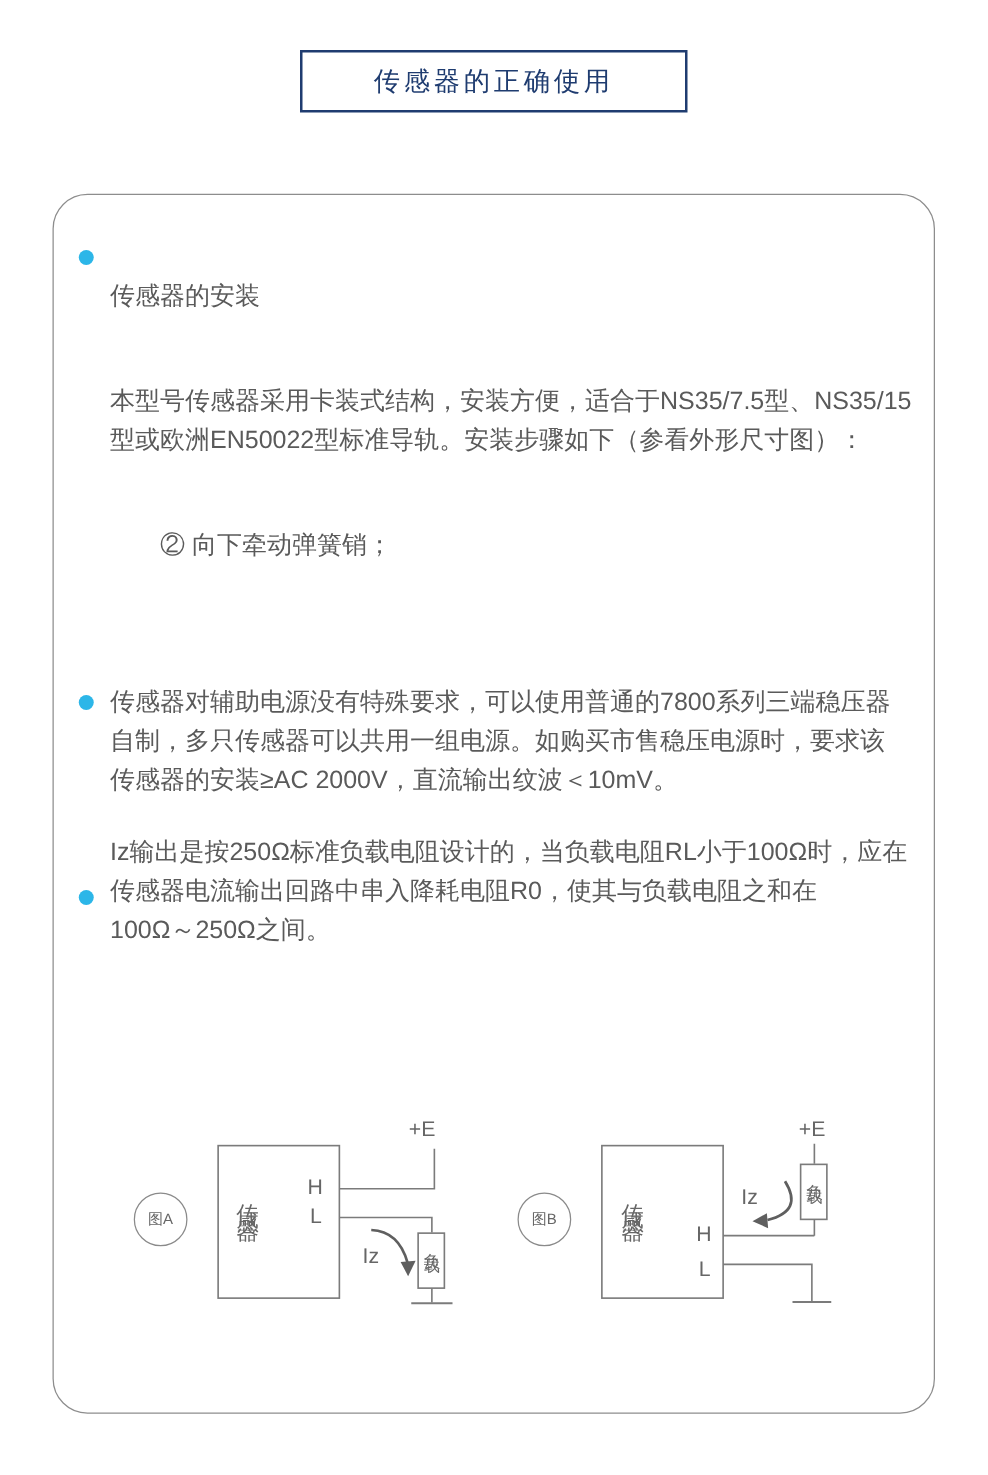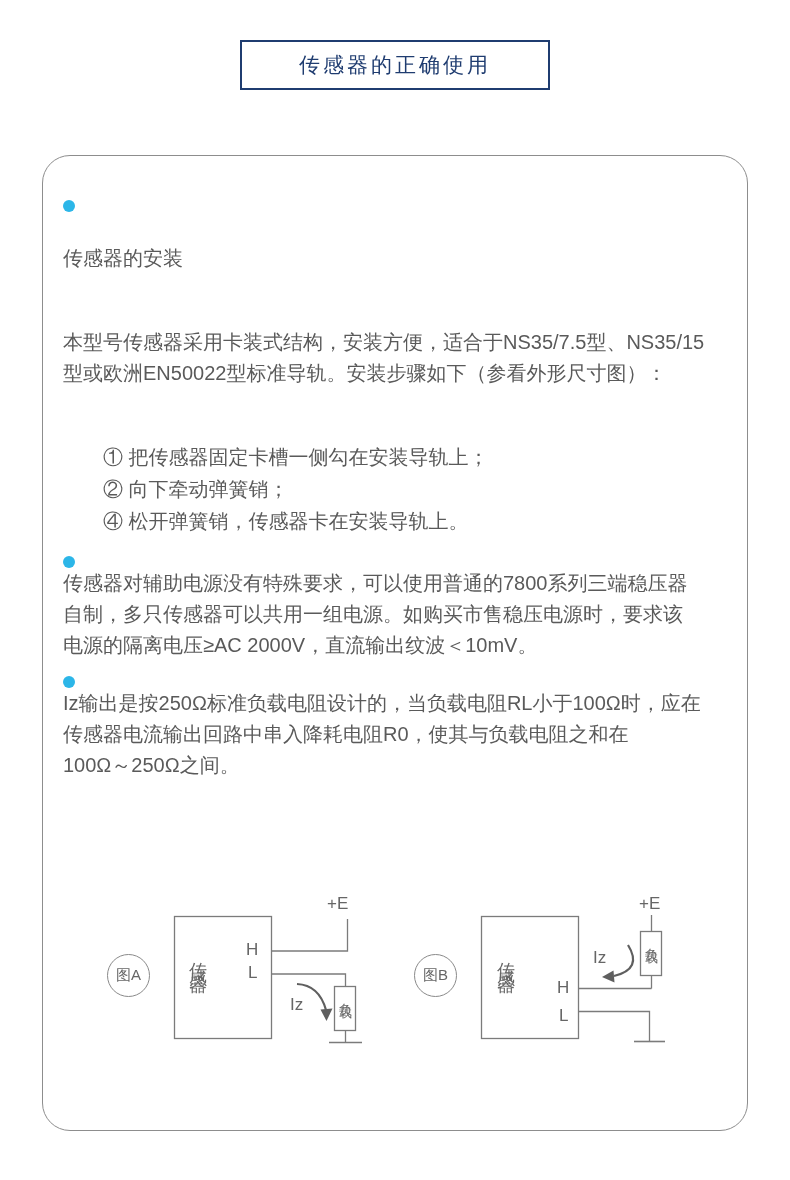"传感器的安装" .sec { flex-direction: column -> none }
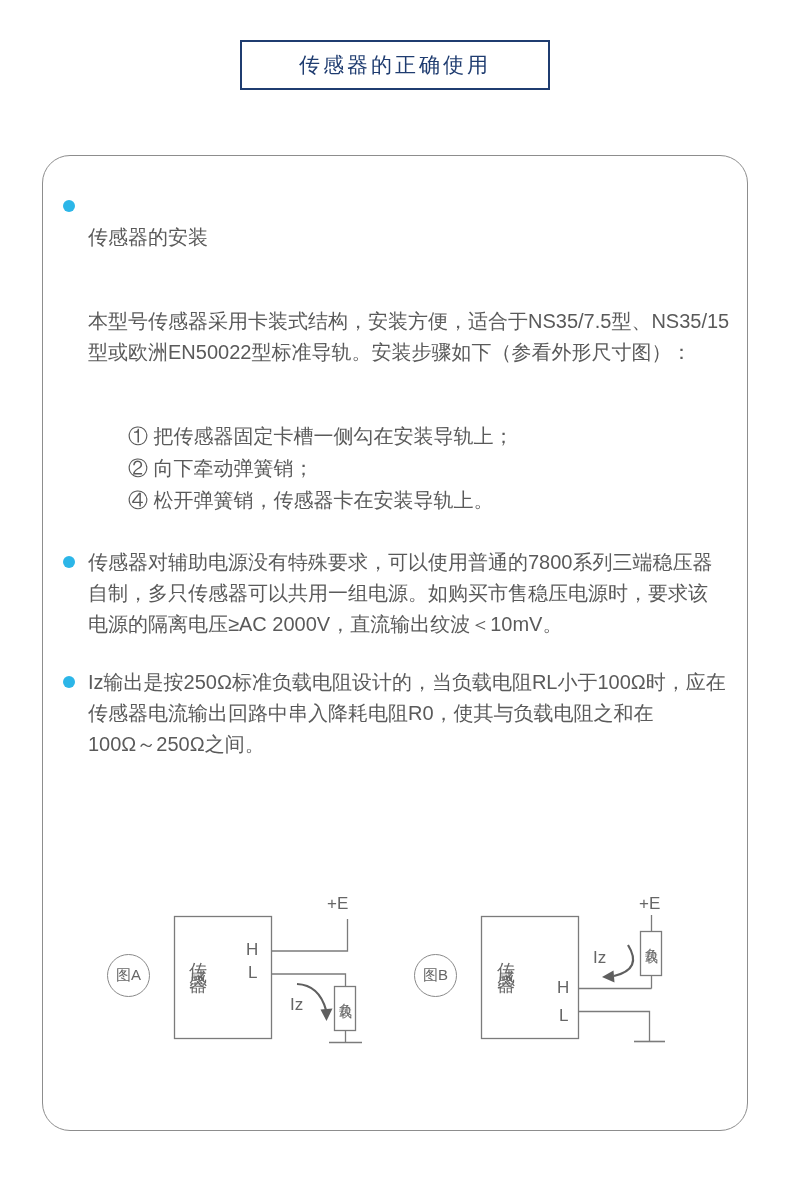"① 把传感器固定卡槽一侧勾在安装导轨上；" div.step { html: <div>① 把传感器固定卡槽一侧勾在安装导轨上；</div> -> none }
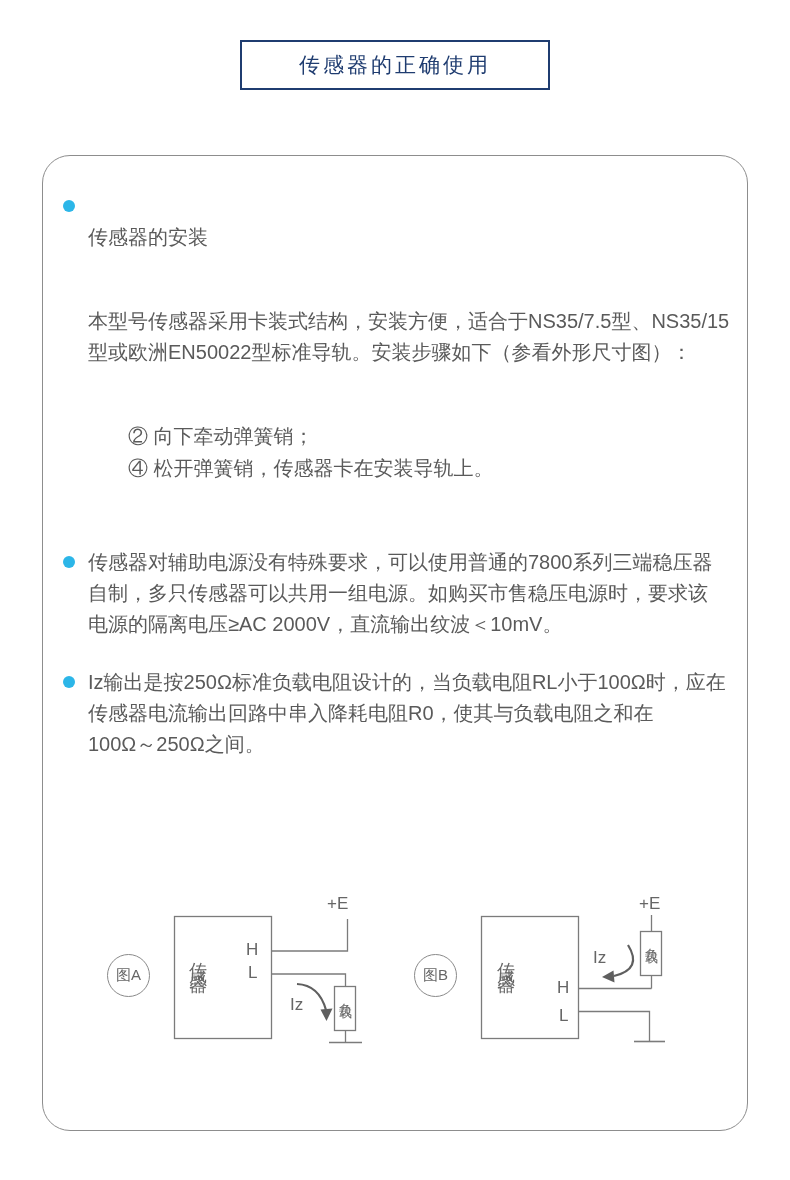"④ 松开弹簧销，传感器卡在安装导轨上。" div.step { html: <div>④ 松开弹簧销，传感器卡在安装导轨上。</div> -> none }
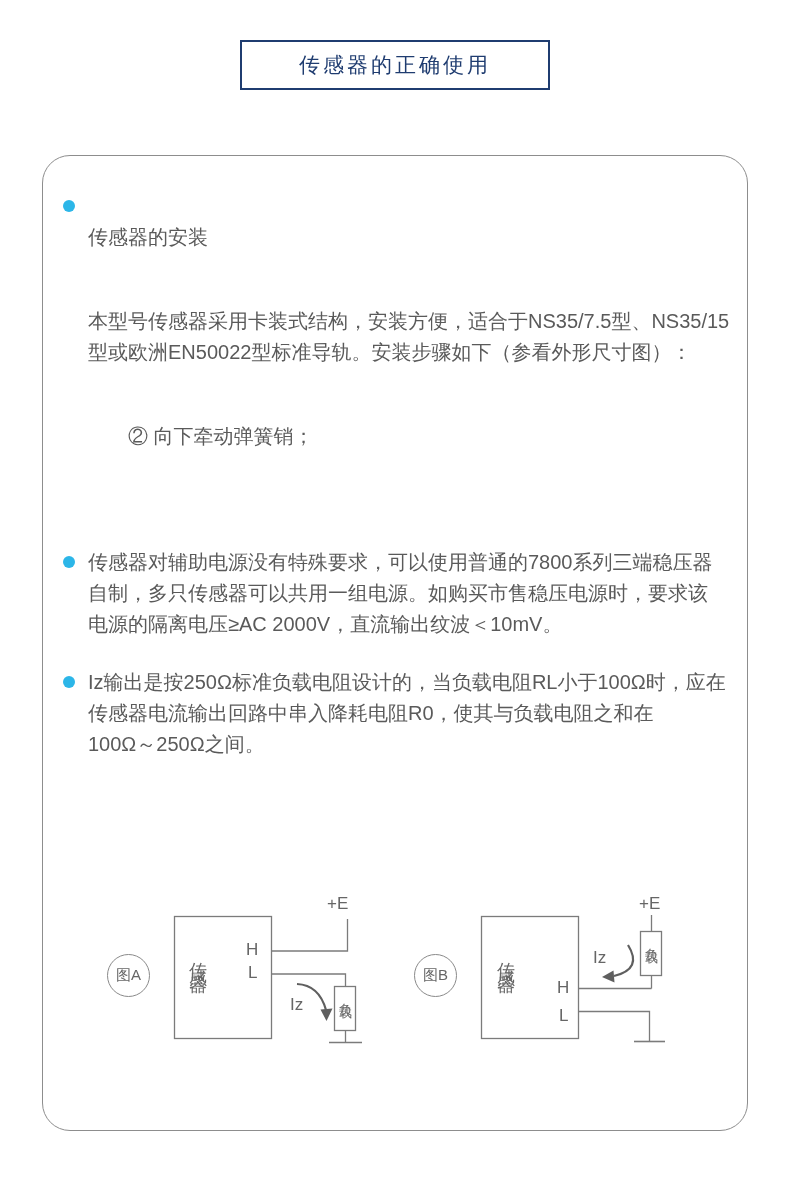"传感器对辅助电源没有特殊要求，可以使用普通的7800系列三端稳压器" div.sec-text { text: 电源的隔离电压 -> 传感器的安装 }
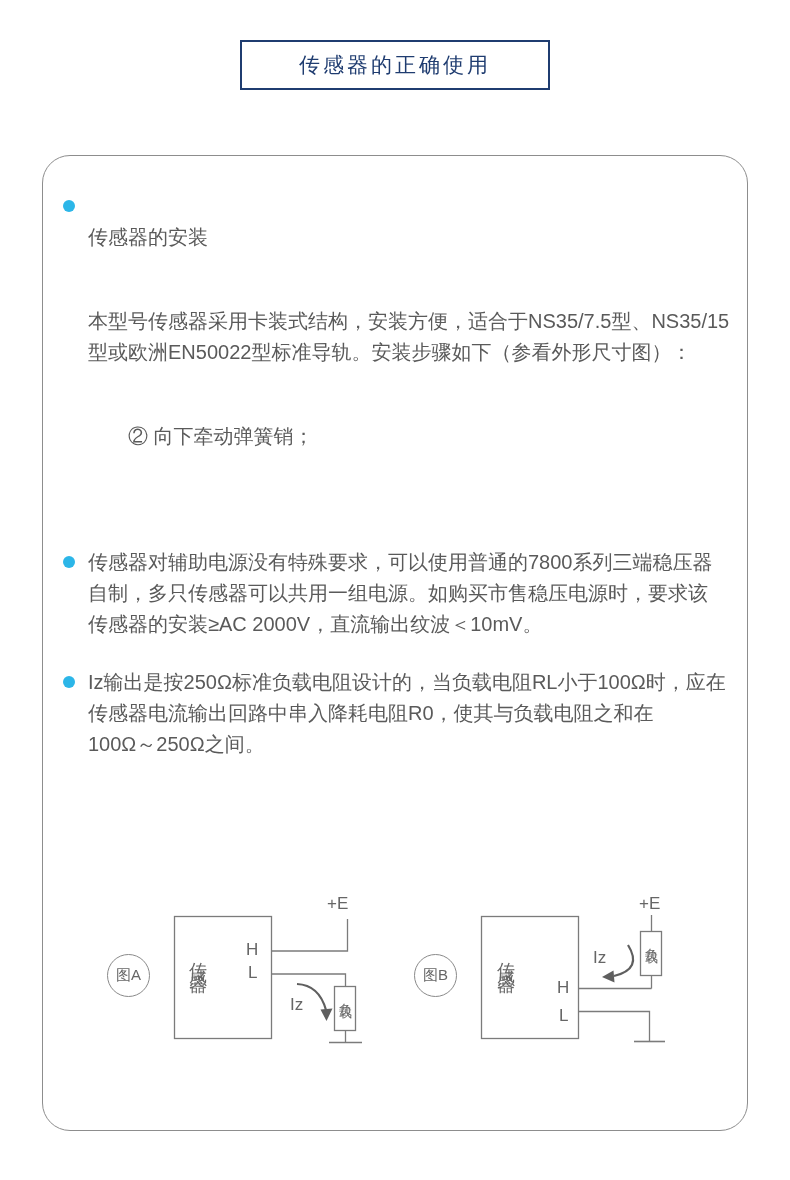"Iz输出是按250Ω标准负载电阻设计的，当负载电阻RL小于100Ω时，应在" div.sec { align-items: none -> center }
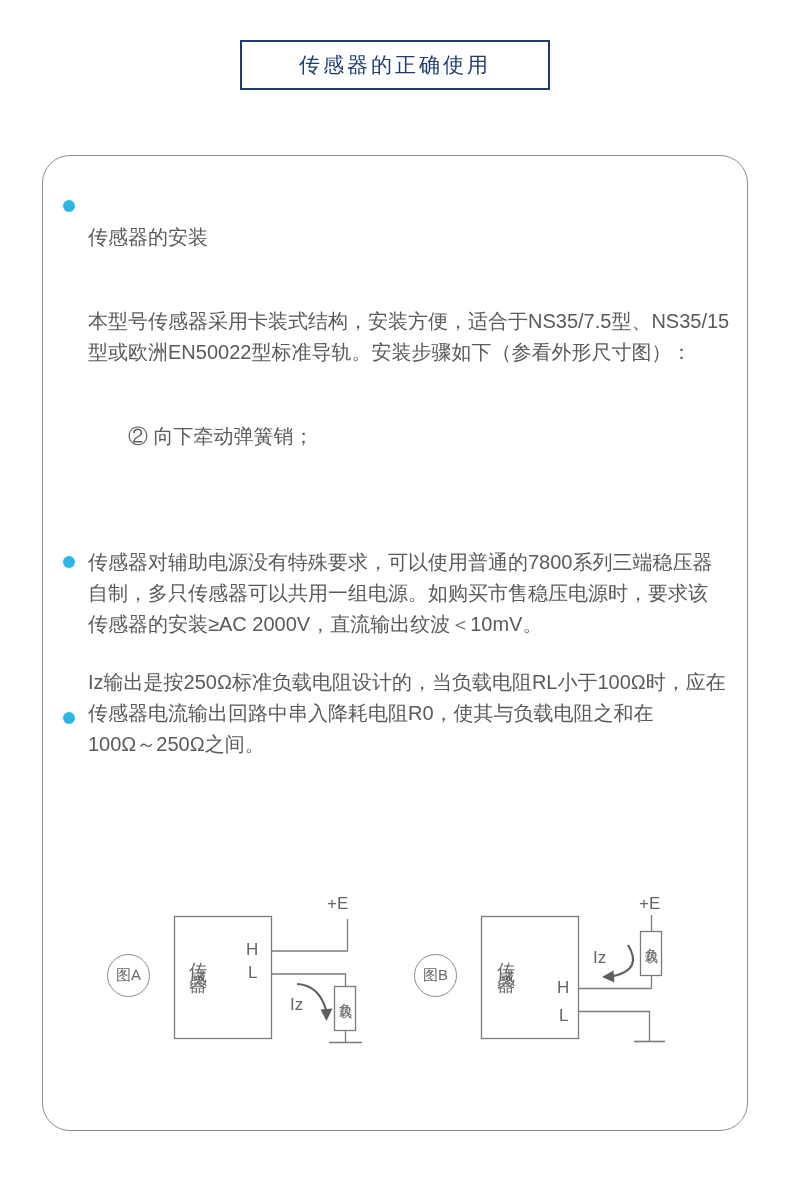"图A" .circle-label { font-size: 15px -> 12px }
